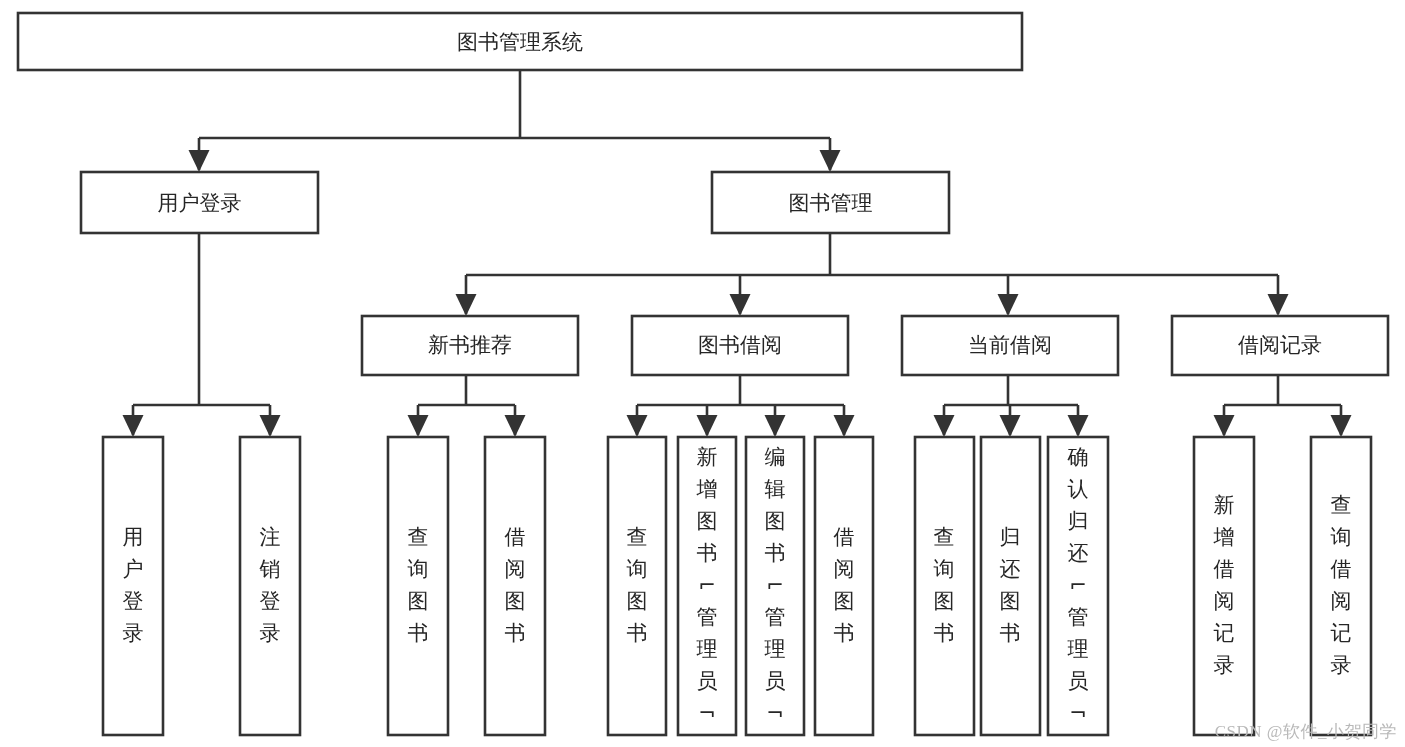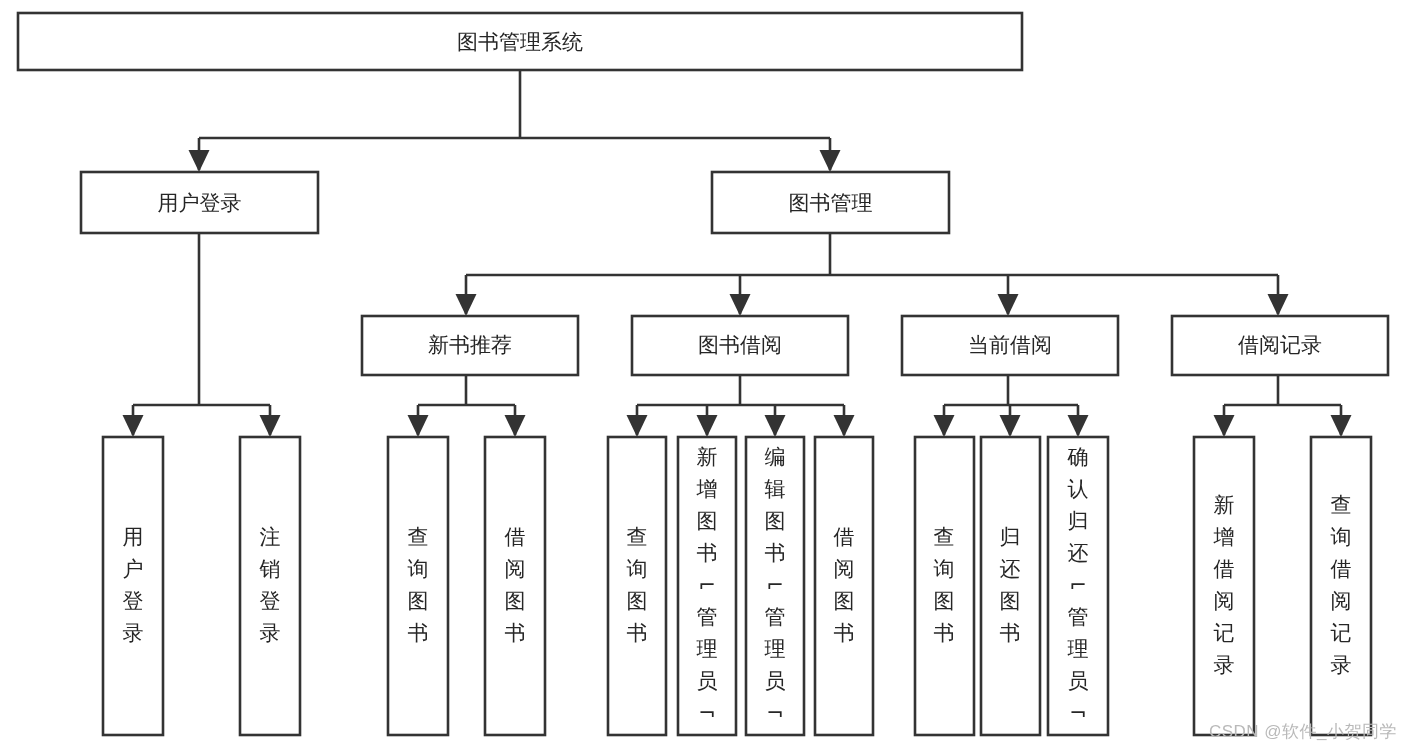"CSDN @软件_小贺同学" .watermark { font-family: Liberation Sans, sans-serif -> Liberation Serif, serif }
